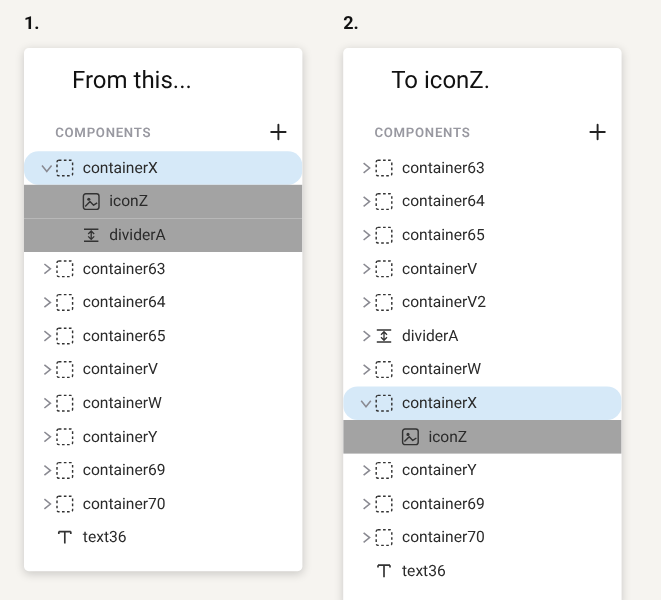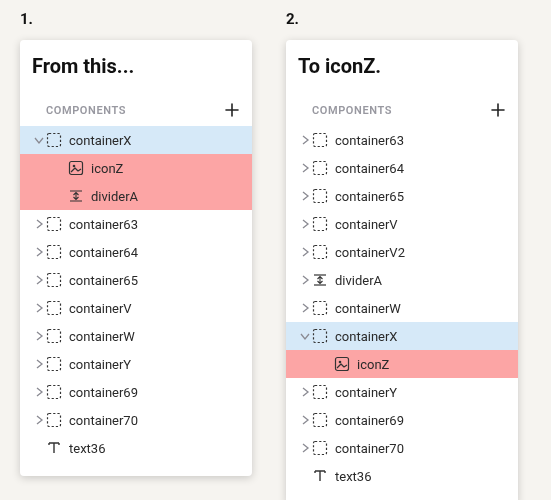"From this..." .panel-title { font-weight: 700 -> 400; margin-left: none -> 28px }
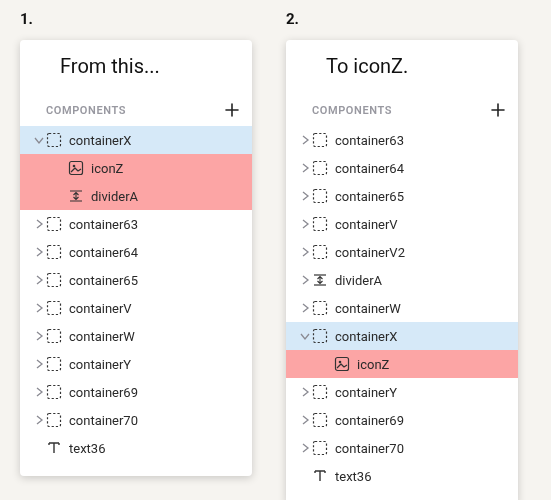"containerX" .indent-0 { border-radius: none -> 12px }
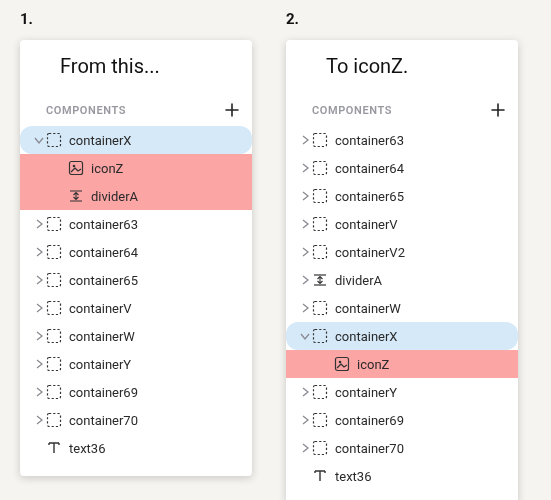"iconZ" .tree-row.child-sel { background: #fca5a5 -> #a3a3a3 }
